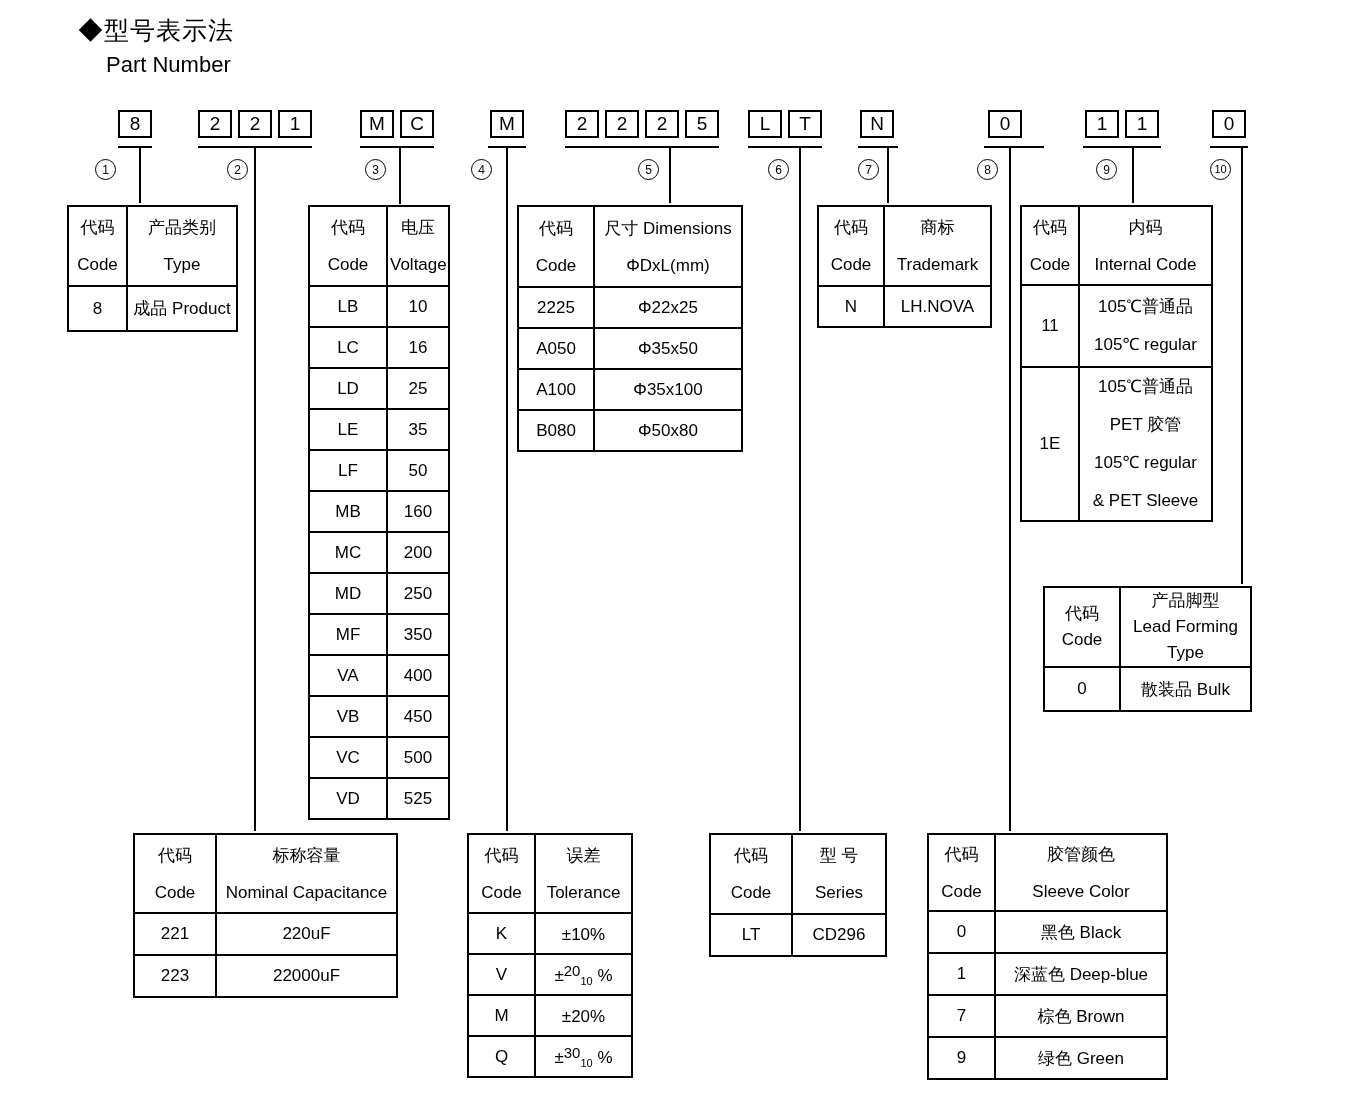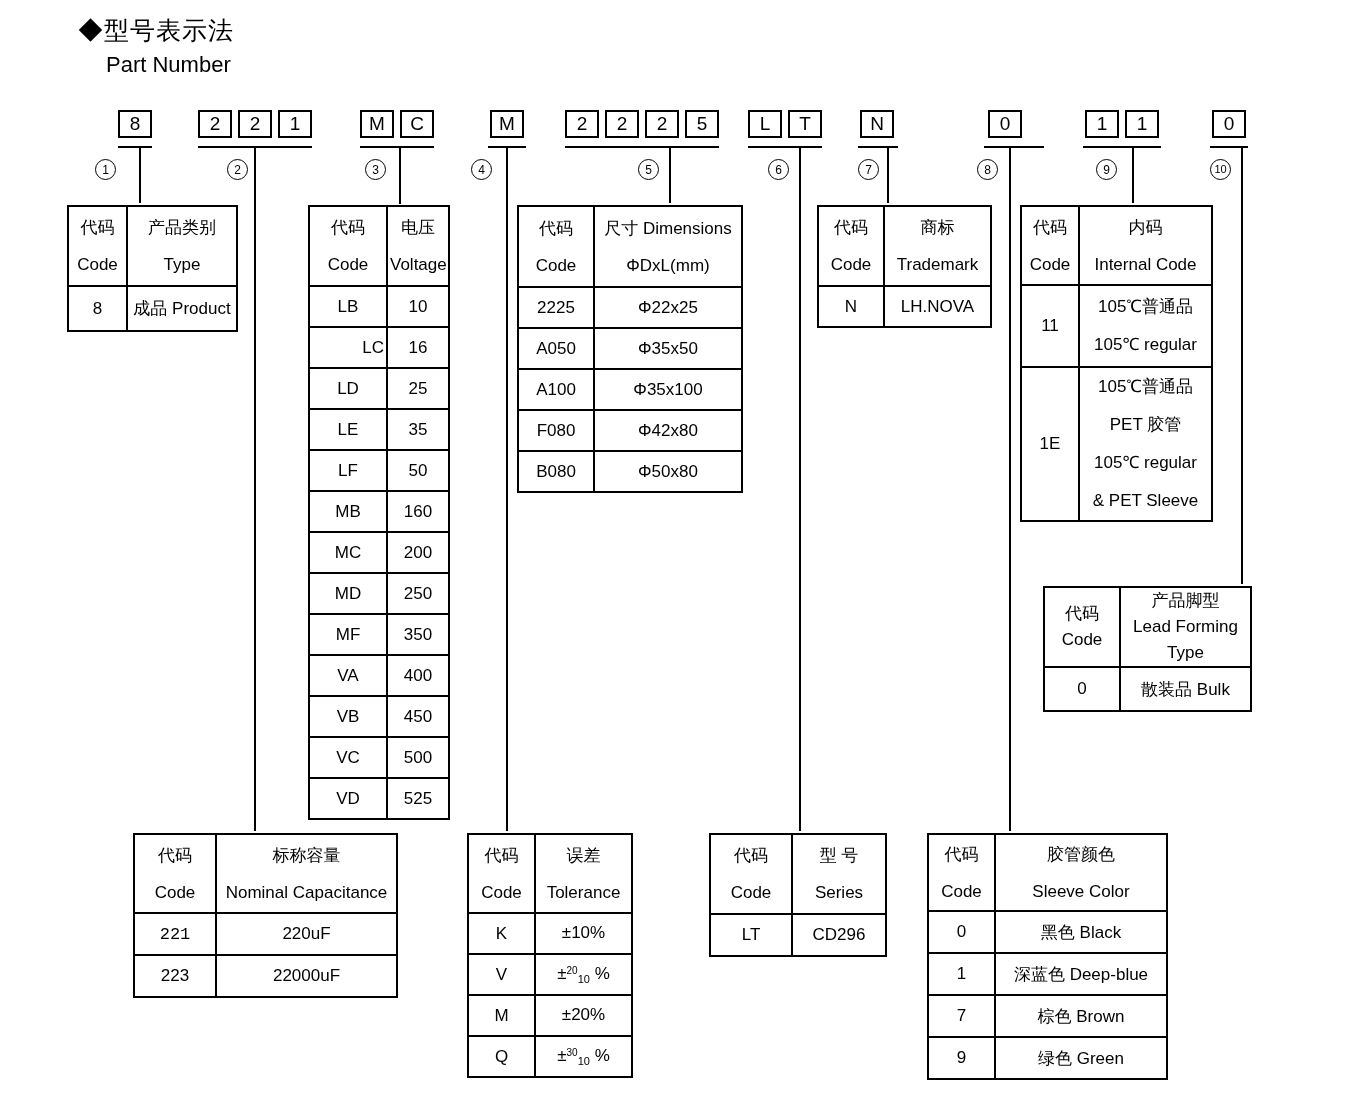"LC" td { text-align: right -> none }
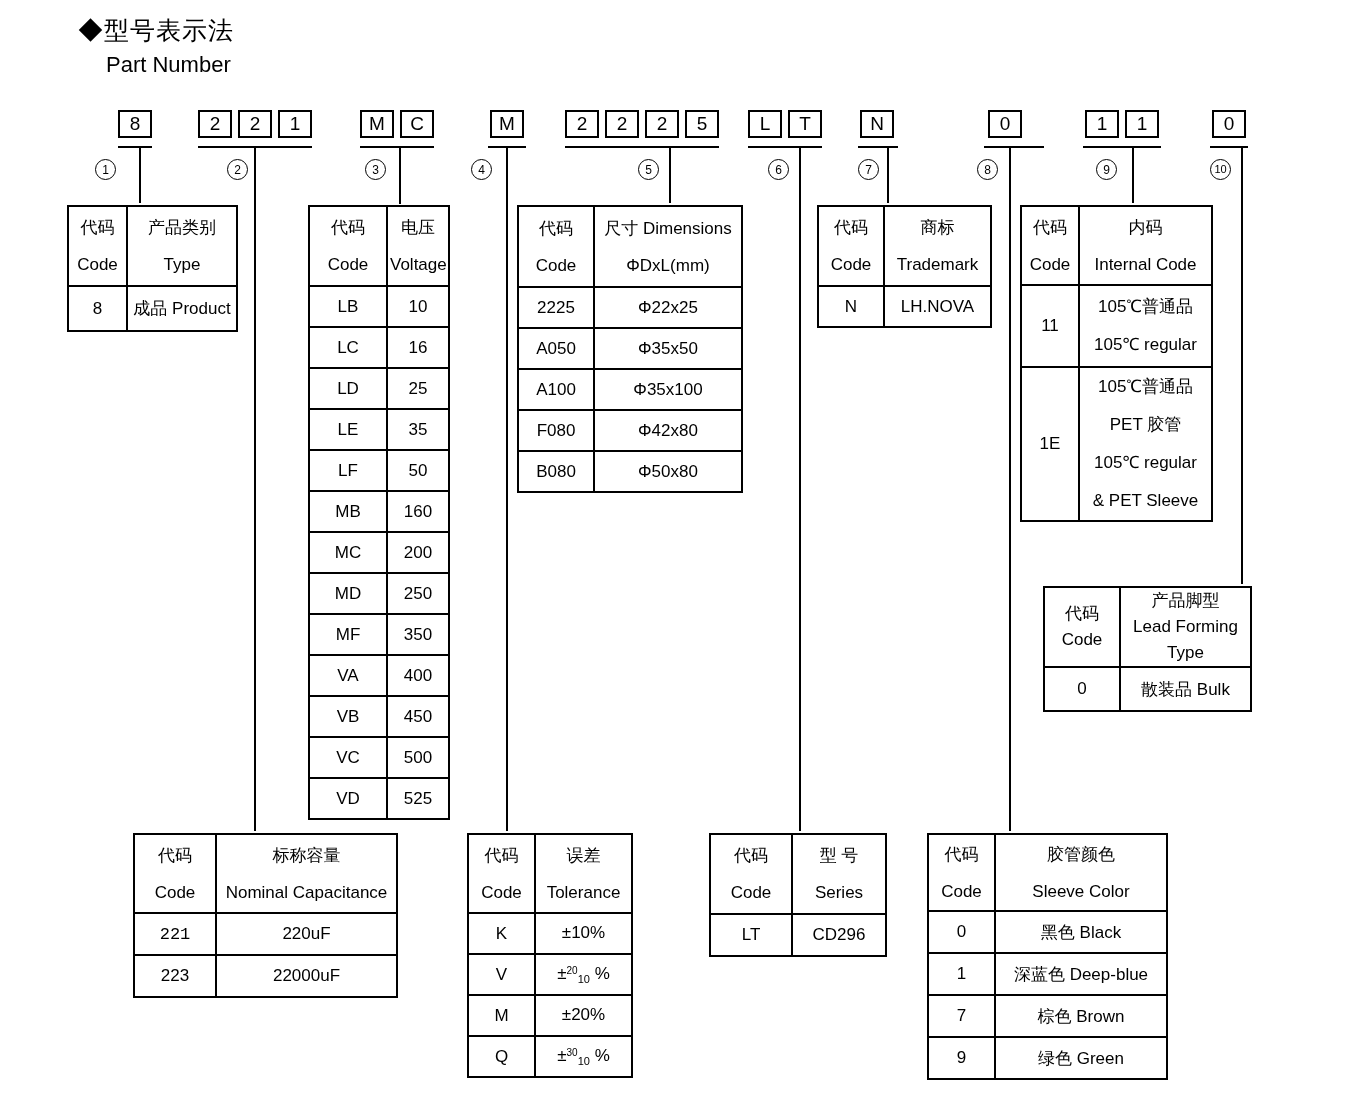"F080" tr { html: <tr> <td>F080</td> <td>Φ42x80</td> </tr> -> none }
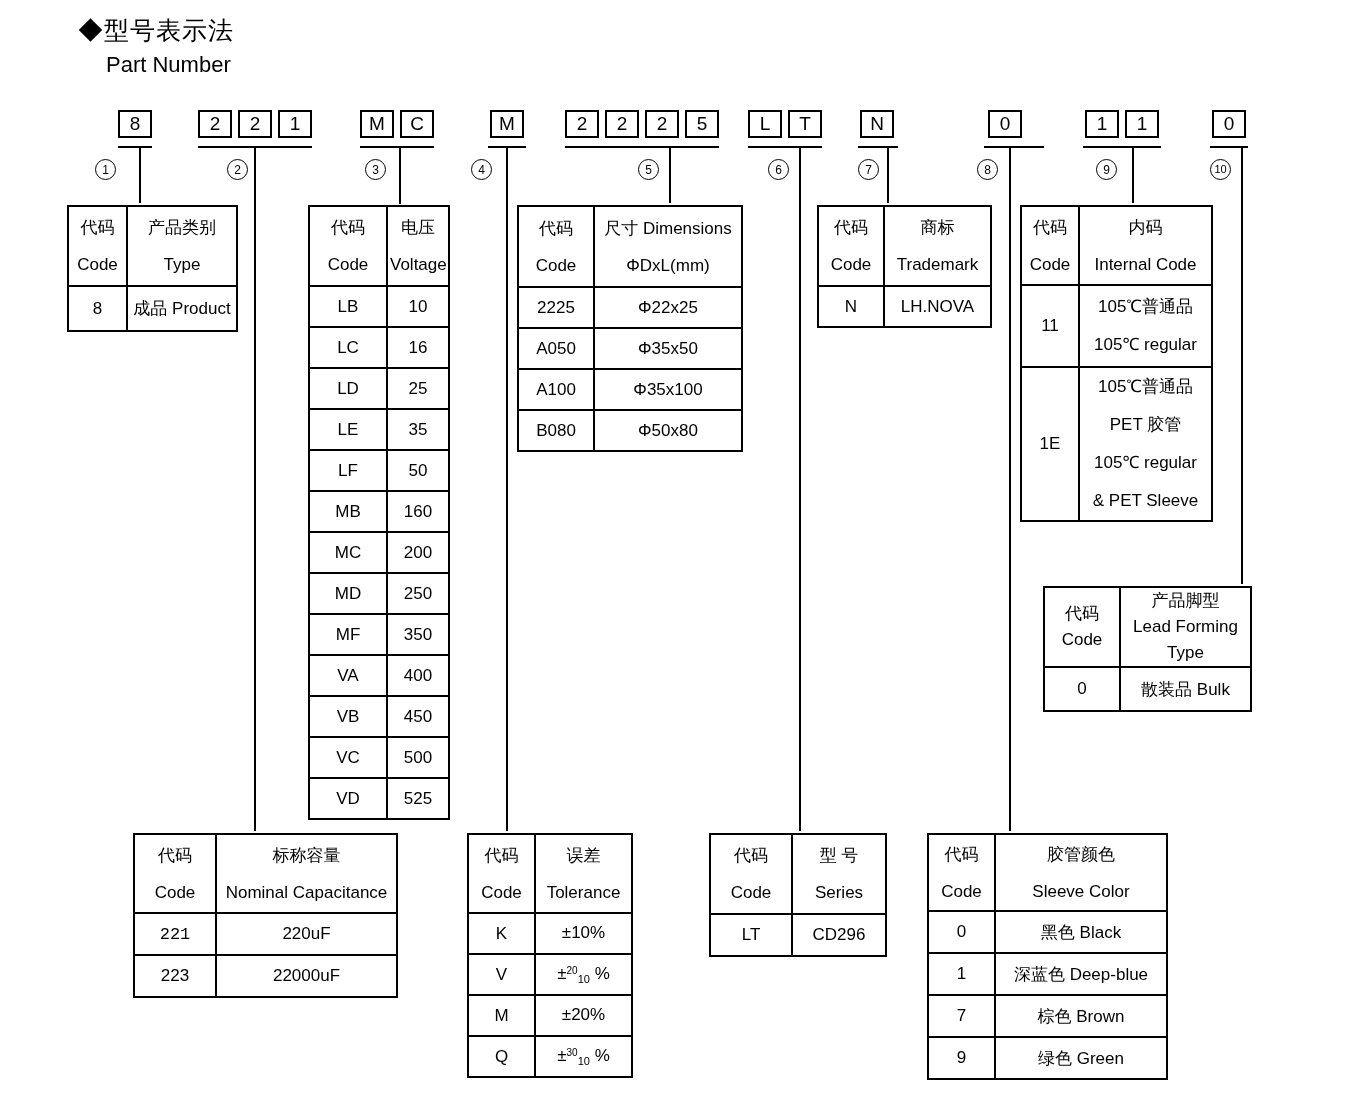"221" td { font-family: Liberation Mono, monospace -> none }
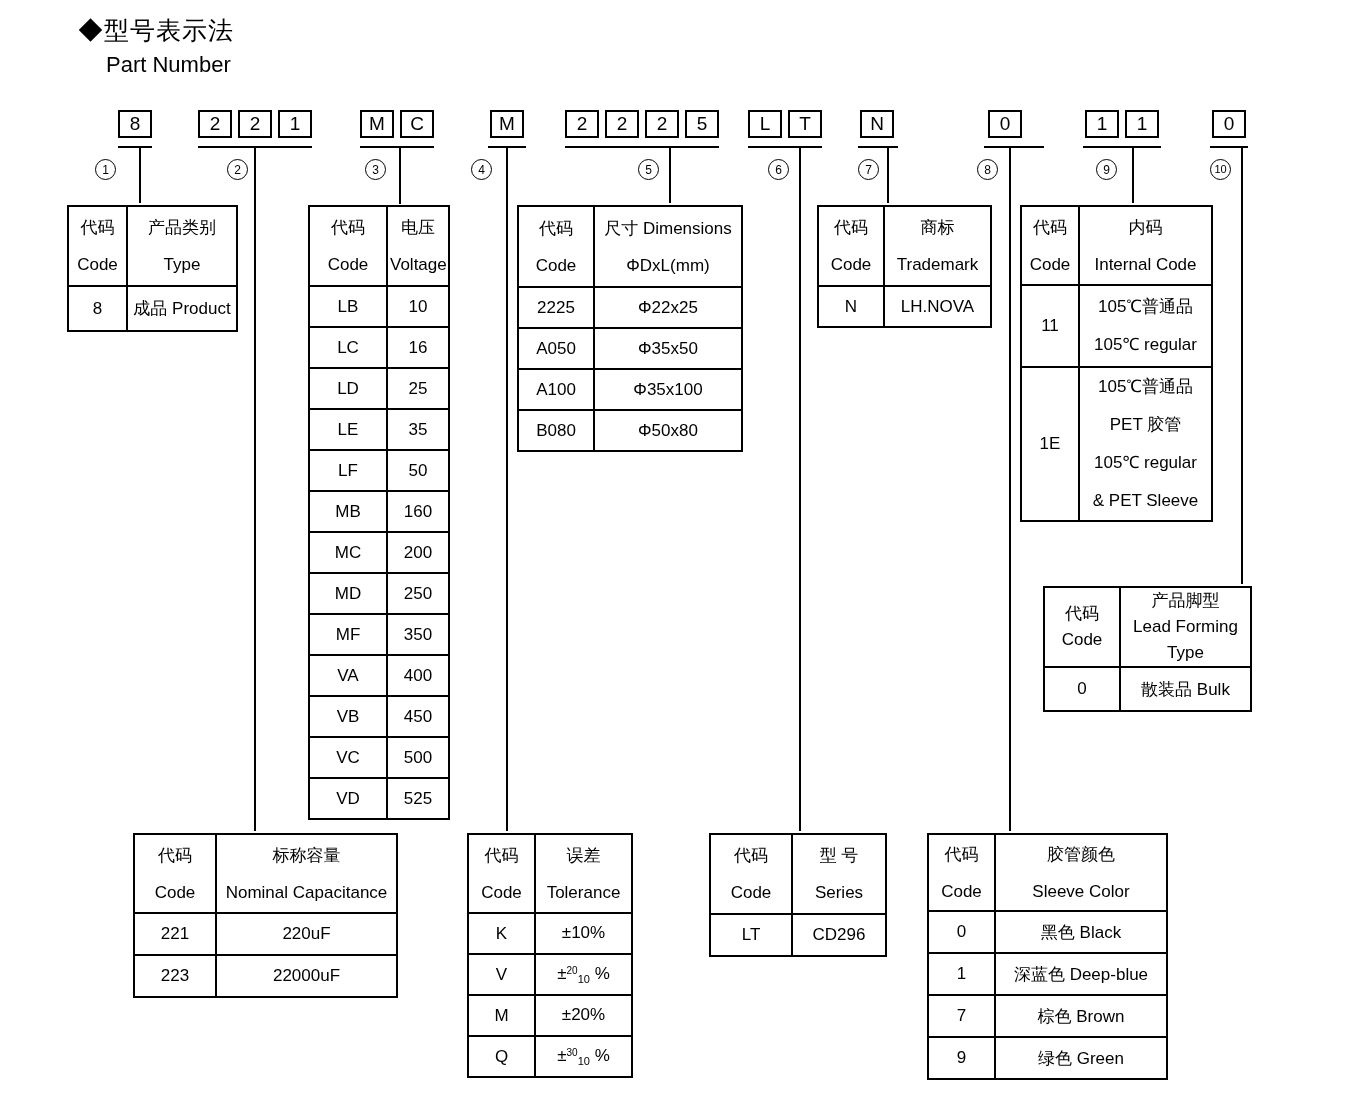"20" sup.tol { font-size: 10px -> 15px }
